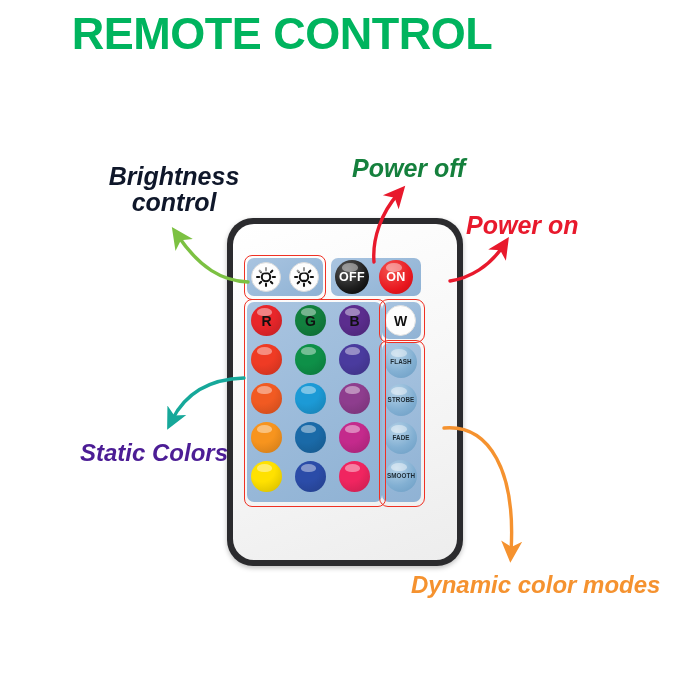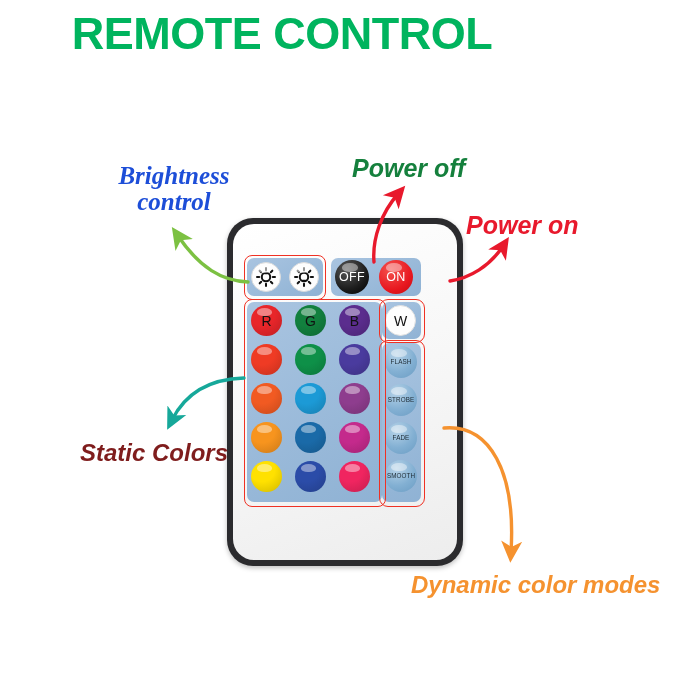"Brightness" div.anno { color: #1d4ed8 -> #0f172a; font-family: Liberation Serif, serif -> none }
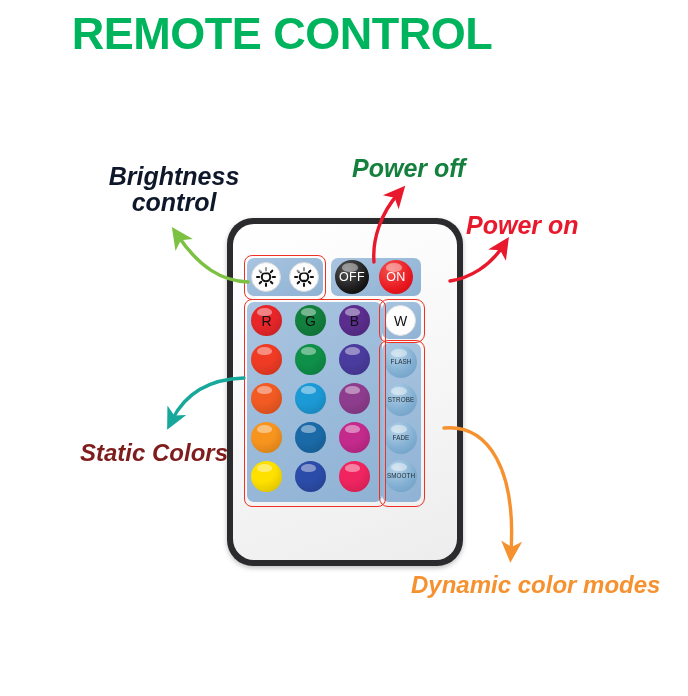"OFF" .btn { font-weight: normal -> bold }
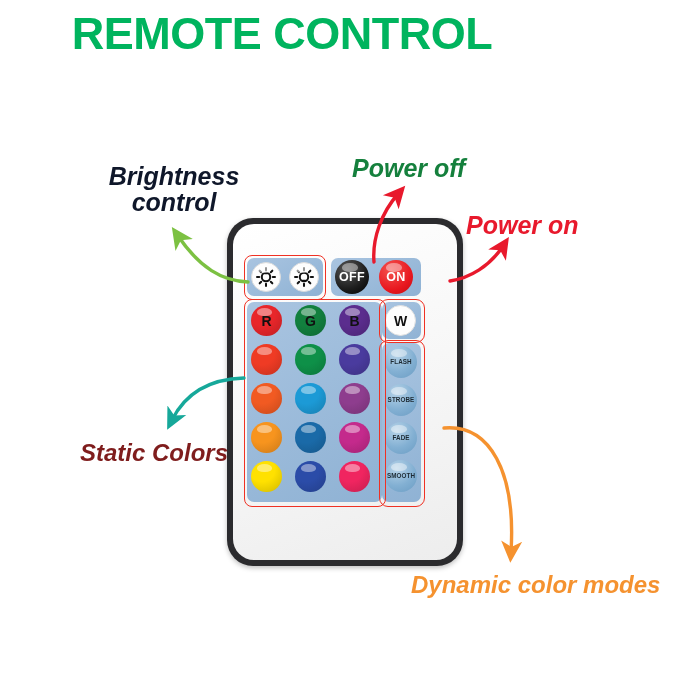"Static Colors" div.anno { color: #7f1d1d -> #4c1d95 }
